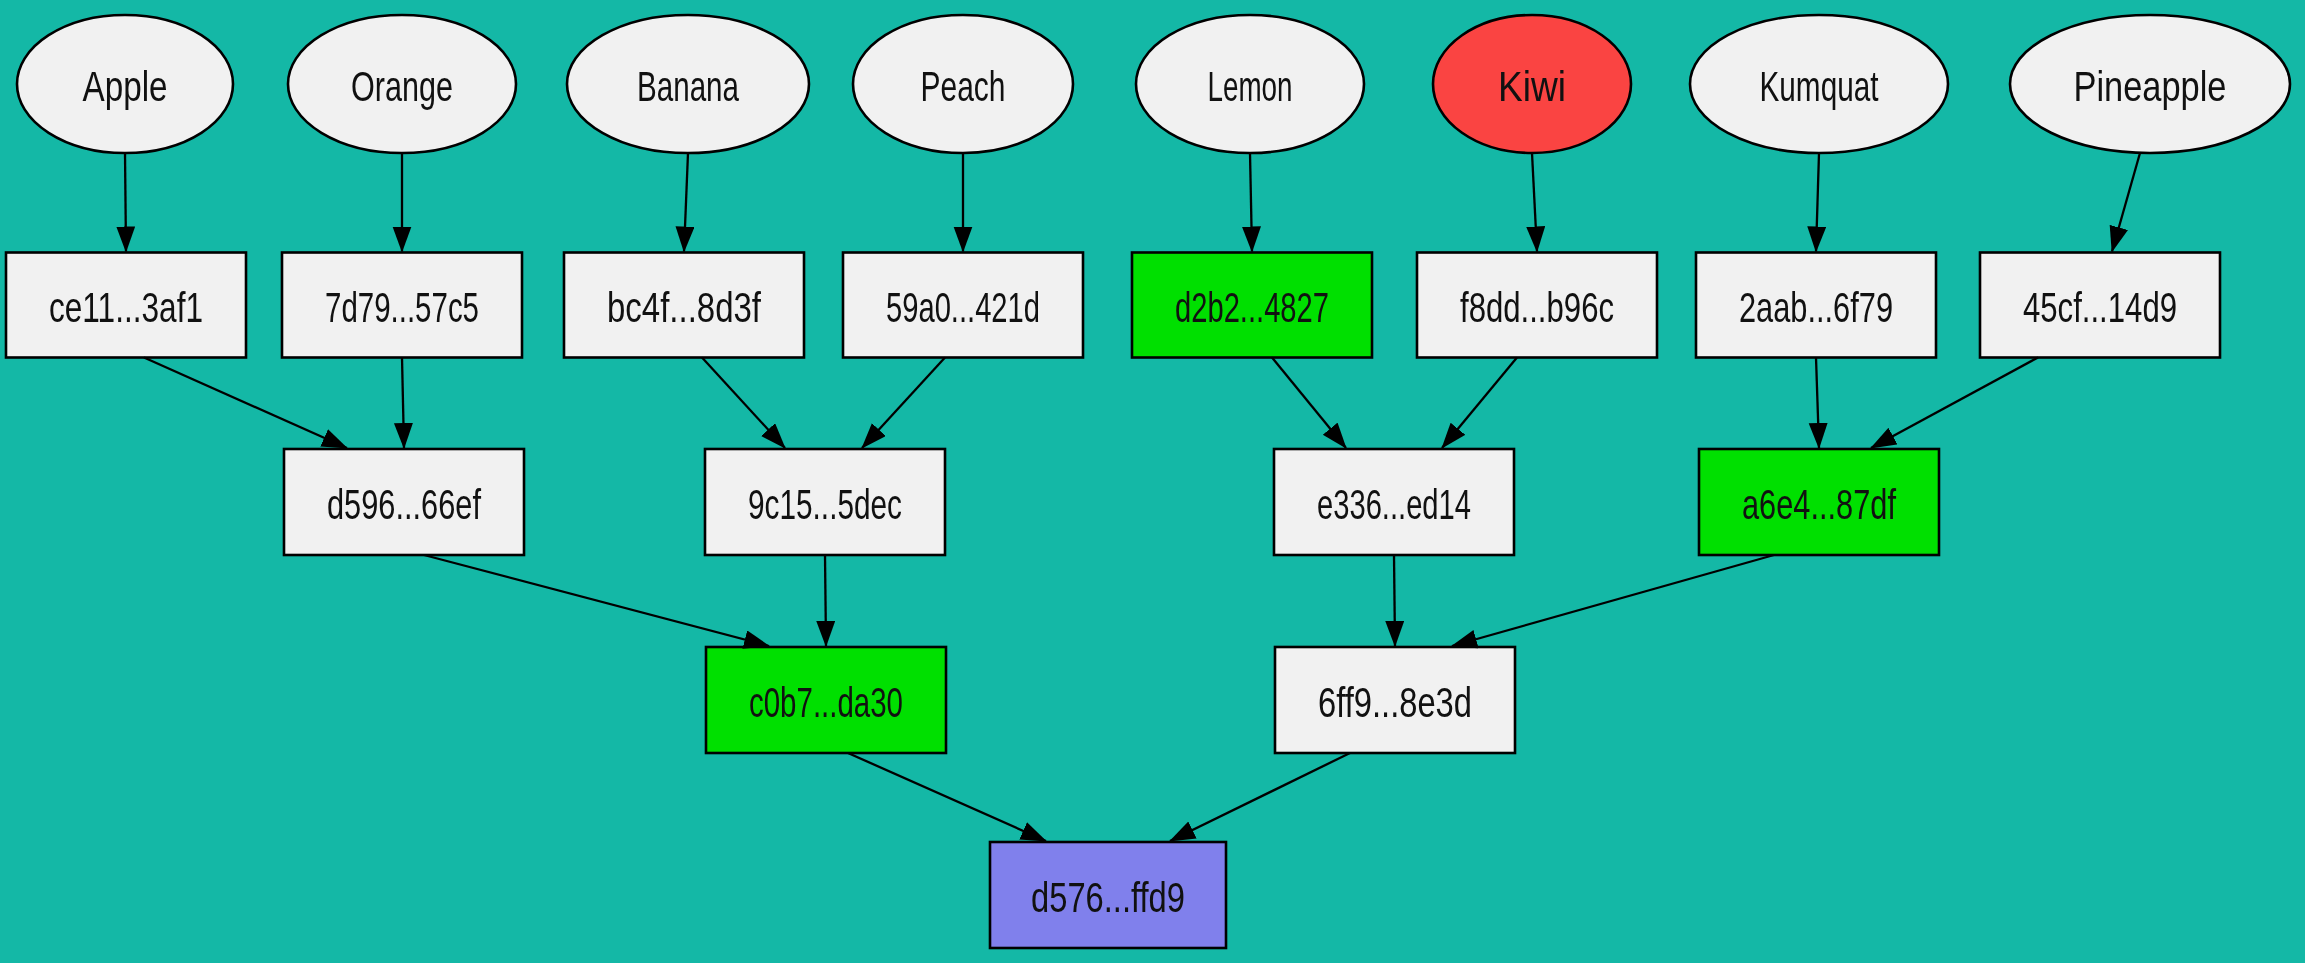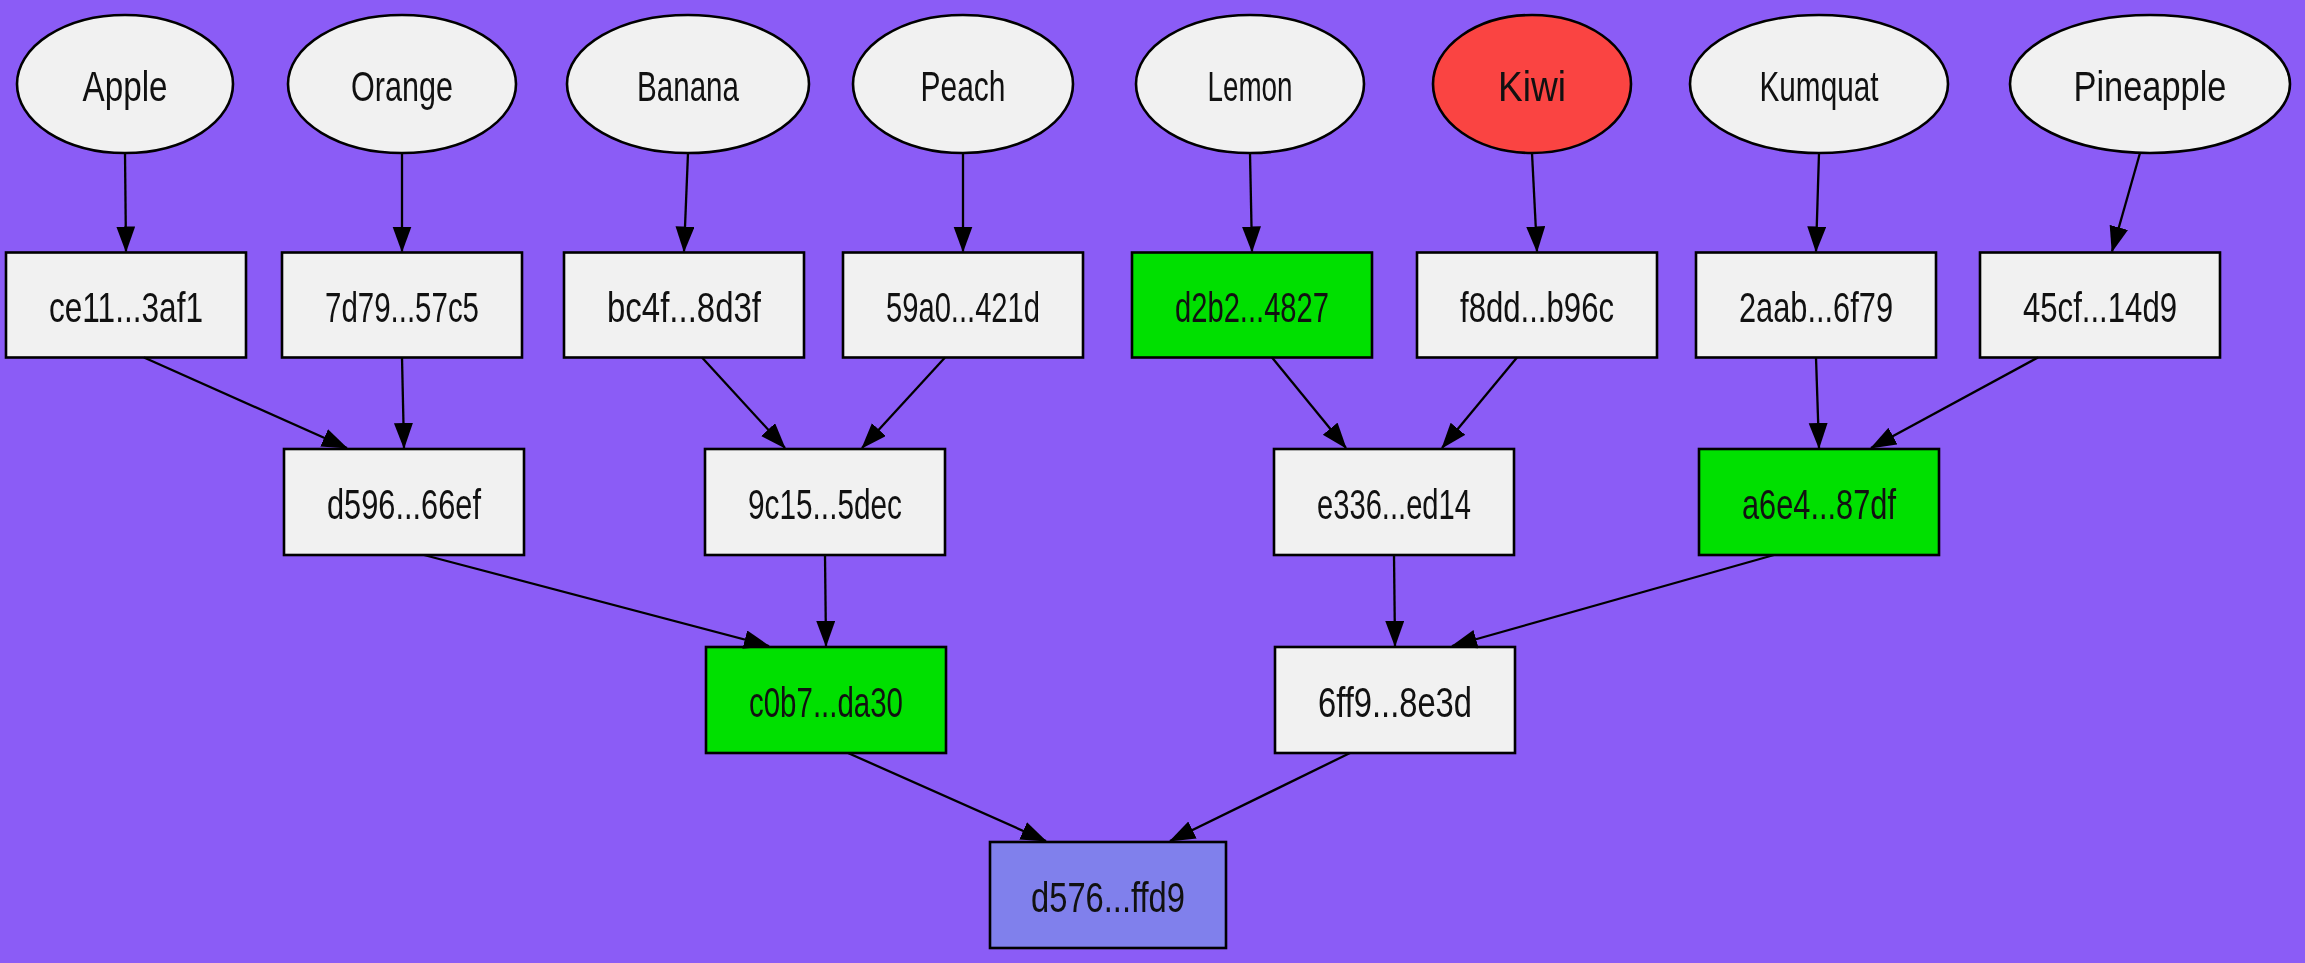"Apple" #stage { background: #8b5cf6 -> #14b8a6 }
